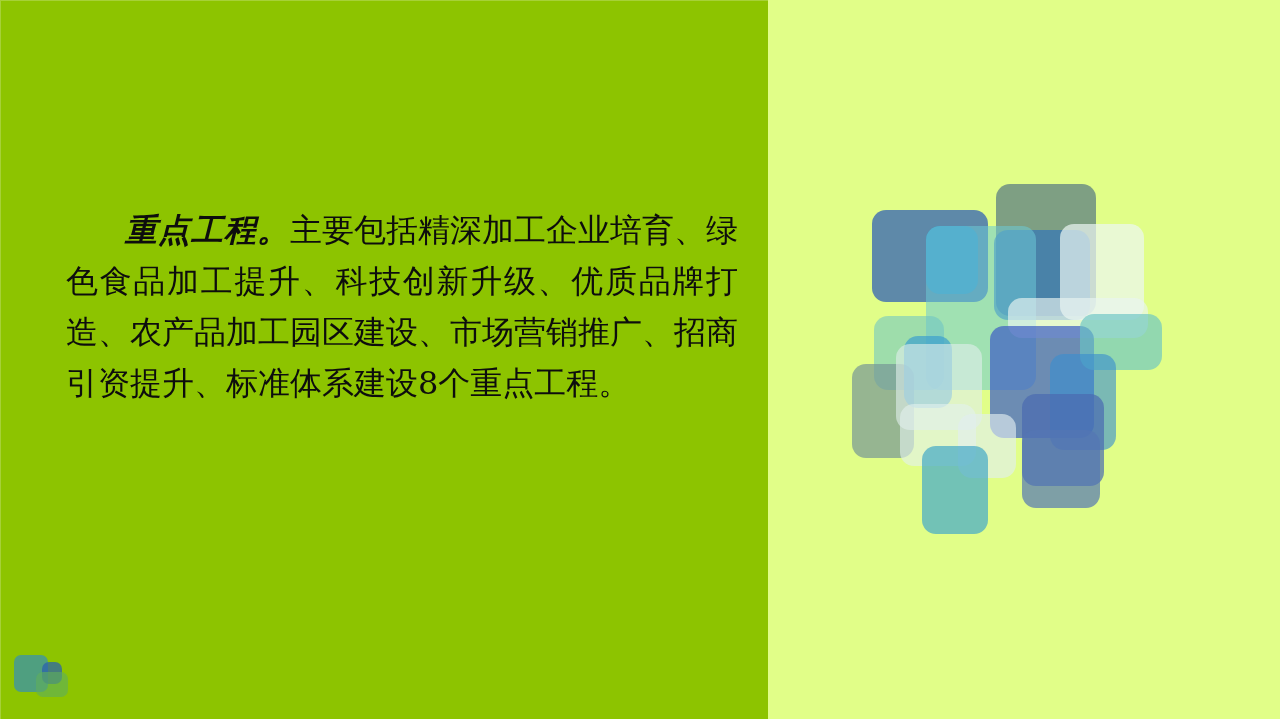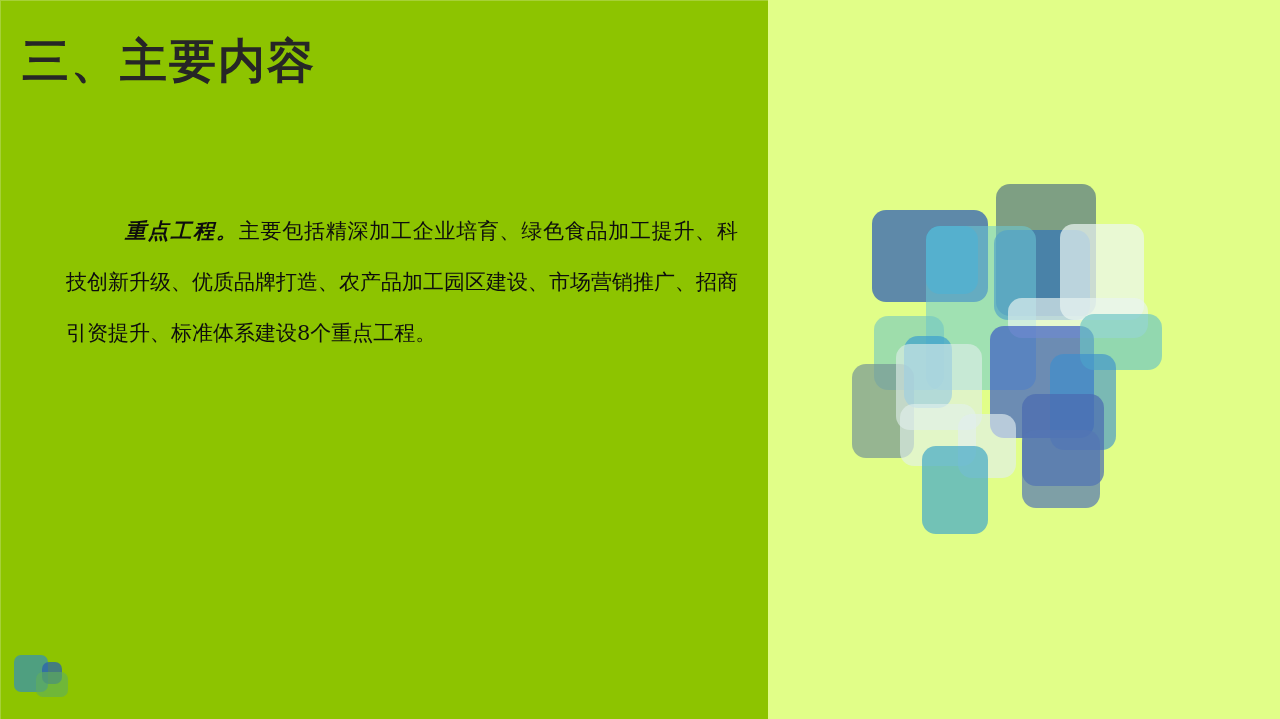"三、主要内容" h1.title { html: <h1>三、主要内容</h1> -> none }
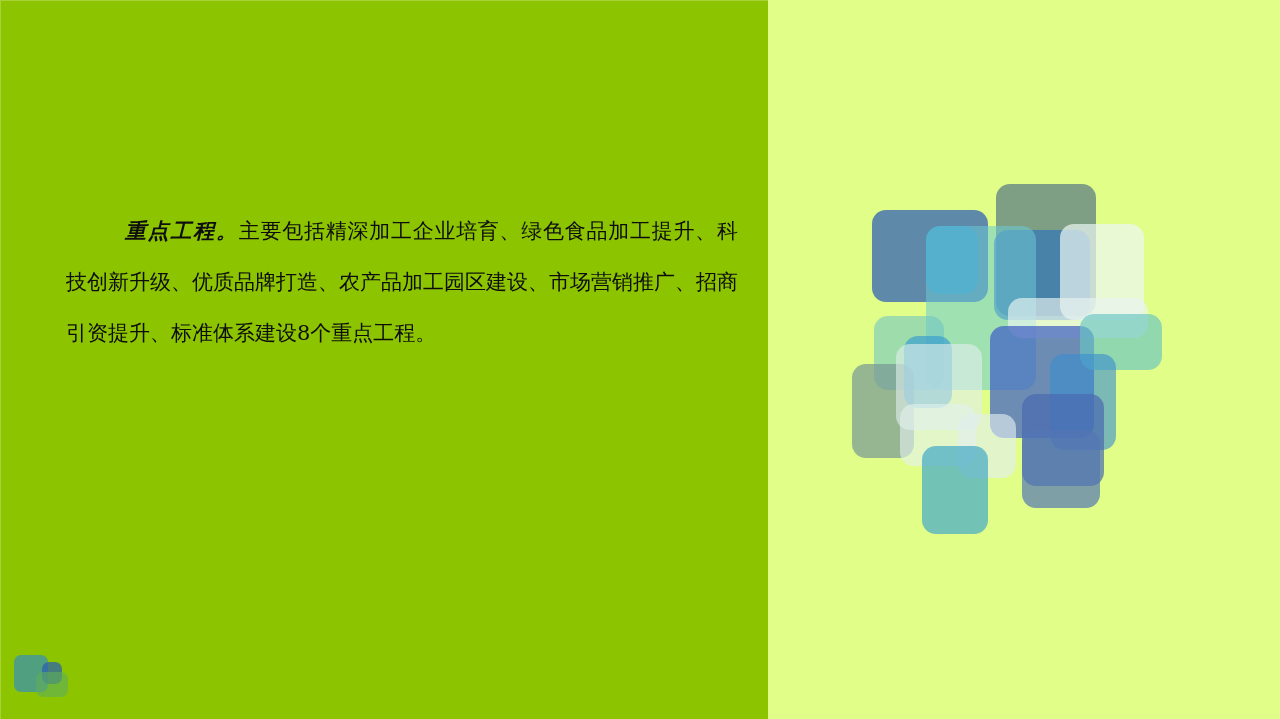"重点工程。主要包括精深加工企业培育、绿色食品加工提升、科技创新升级、优质品牌打造" .body-text { font-size: 21px -> 32px }
